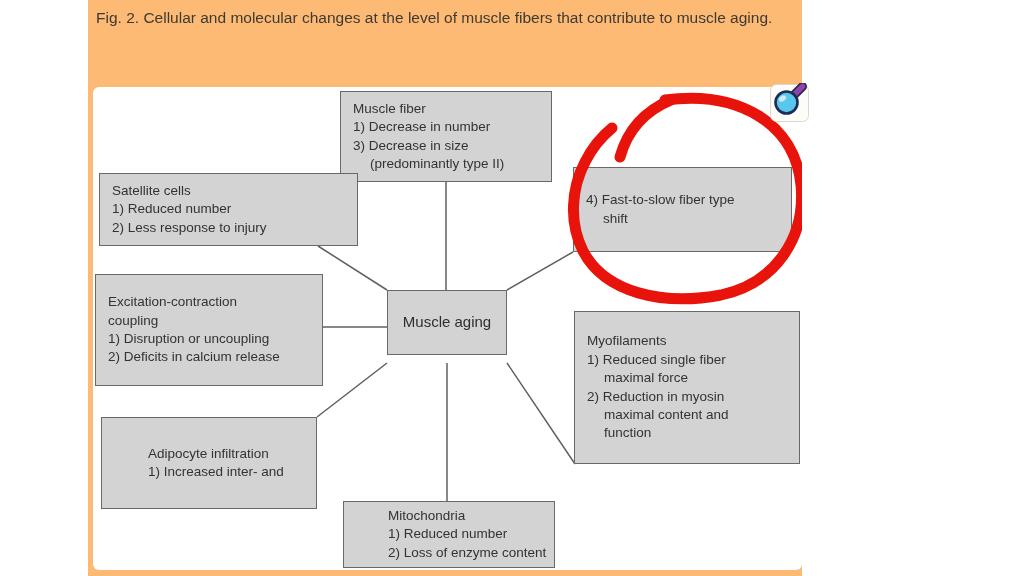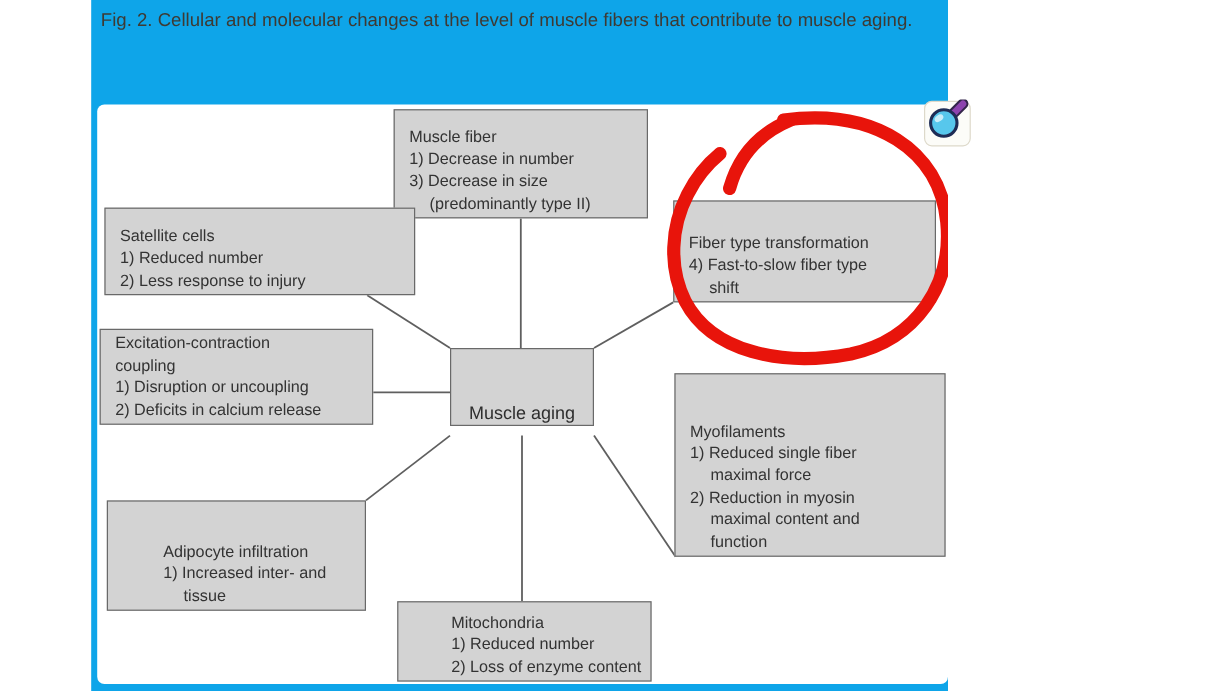"Fig. 2. Cellular and molecular" .content-col { background: #0ea5e9 -> #fdba74; left: 76px -> 88px }
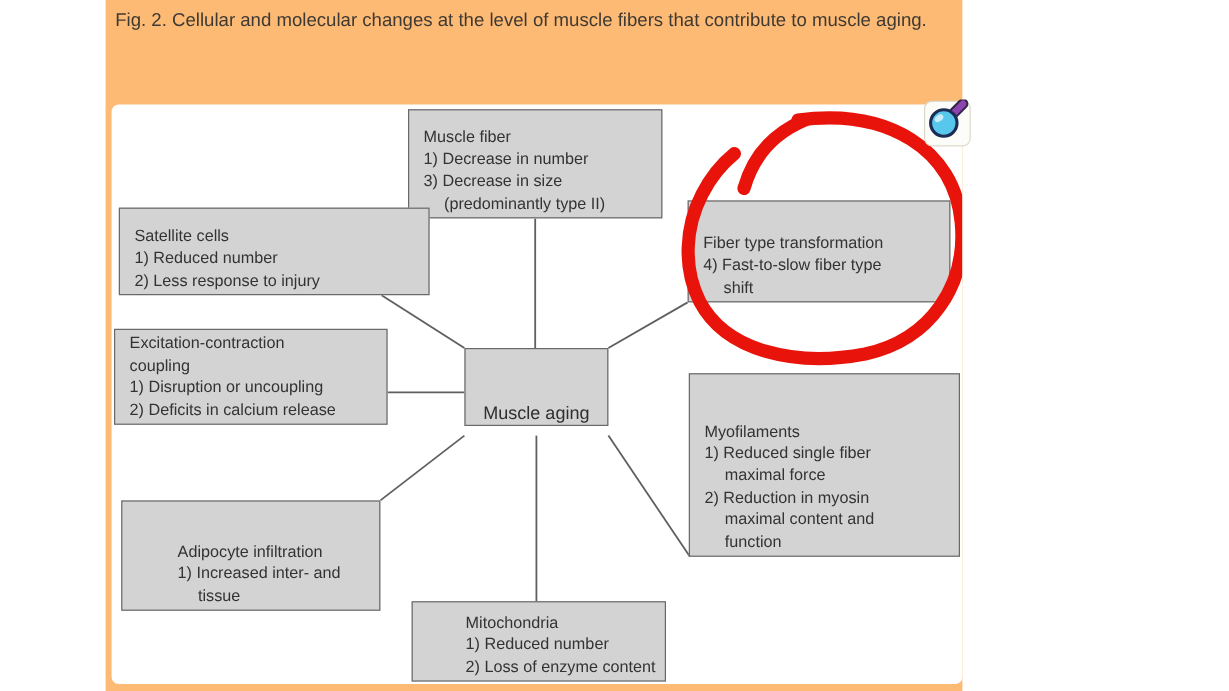"Muscle fiber" .box { justify-content: flex-end -> center }
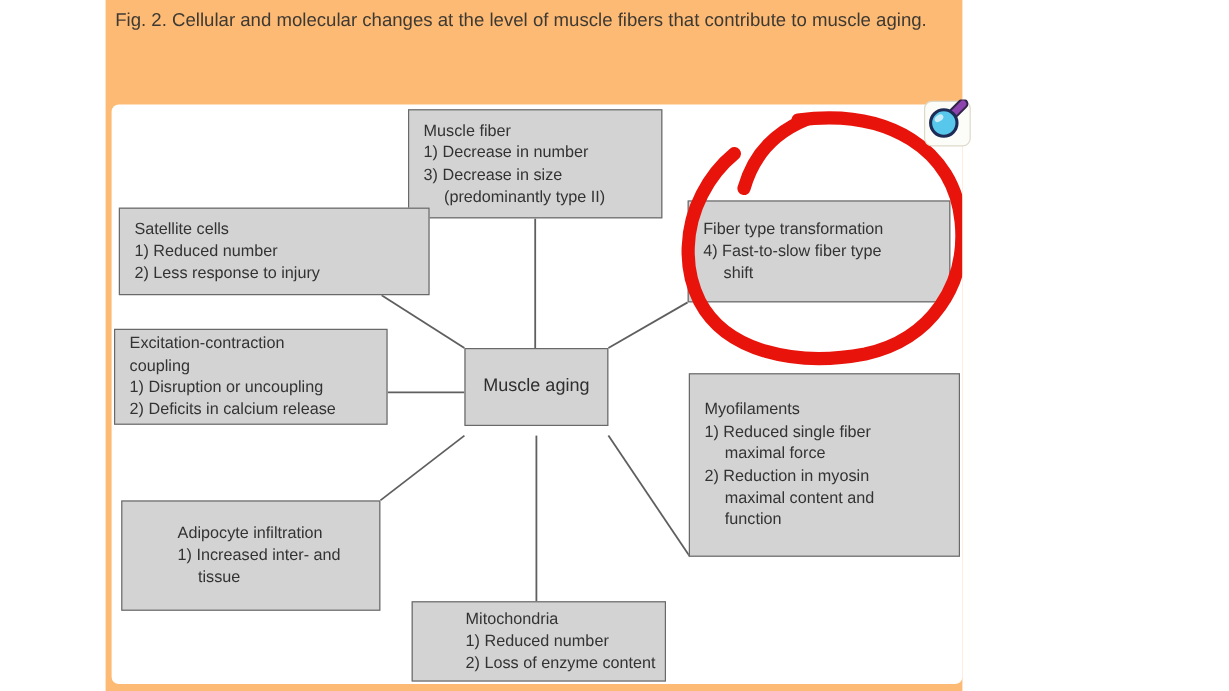"Fiber type transformation" div.ln { html: <div>Fiber type transformation</div> -> none }
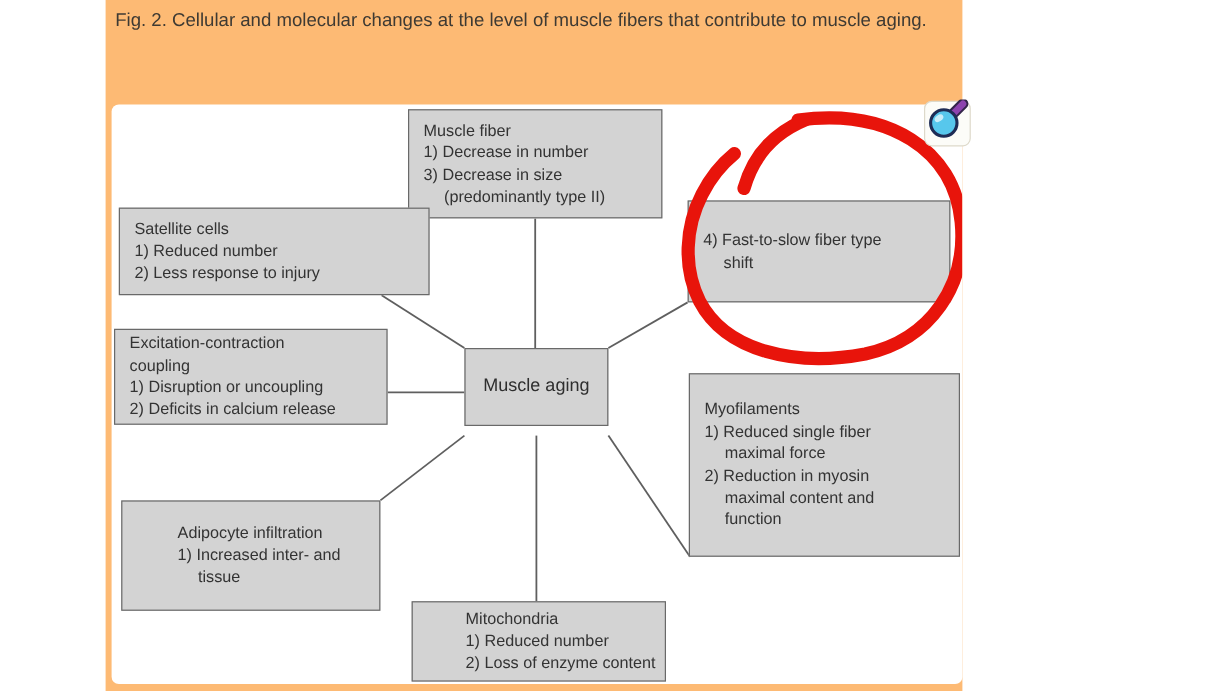"Excitation-contraction" .b-ec { height: 80px -> 112px }
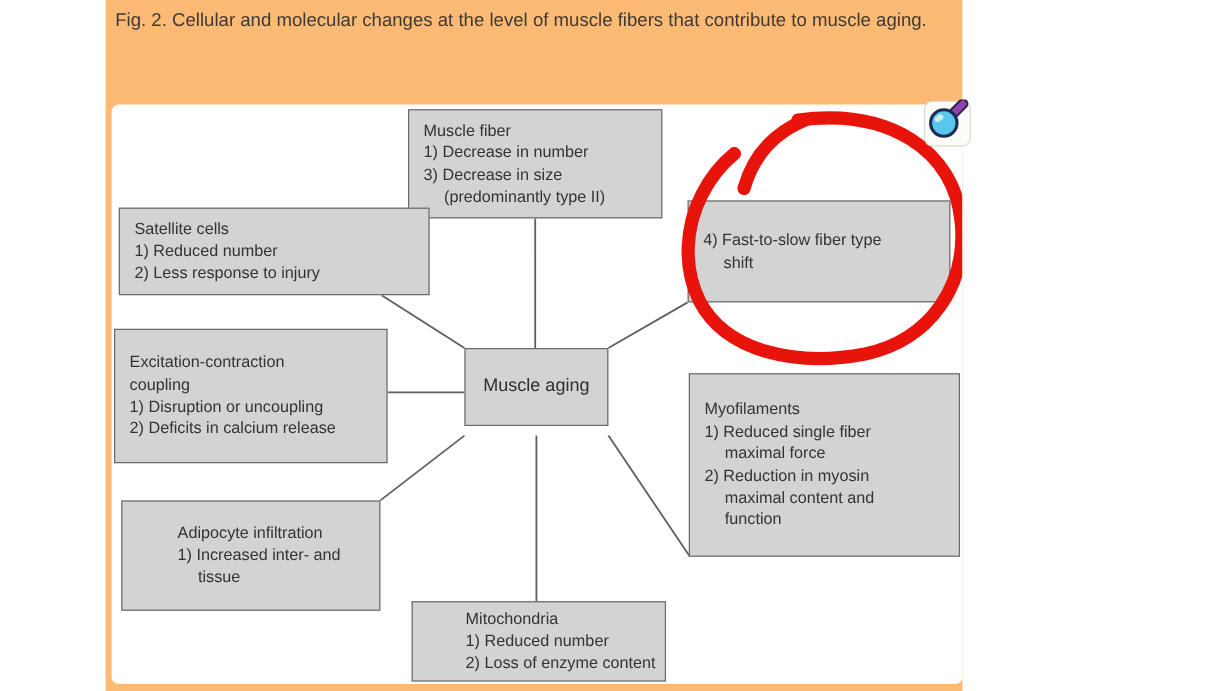"tissue" div.ln { html: <div>tissue</div> -> none }
